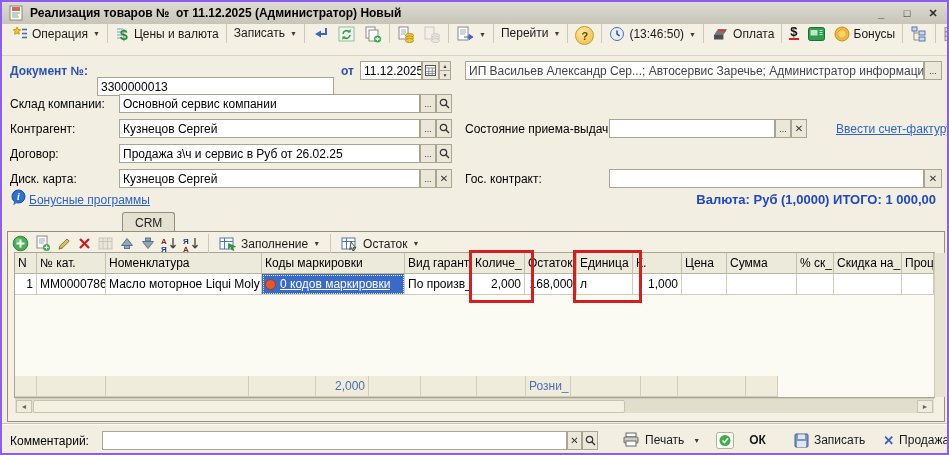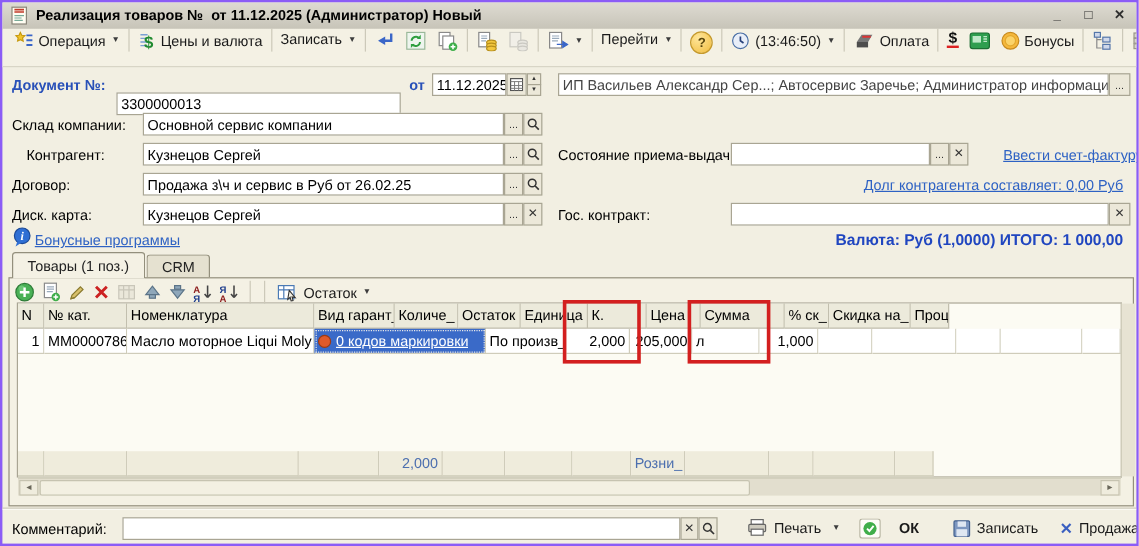"Контрагент:" div.lbl { left: 20px -> 8px }
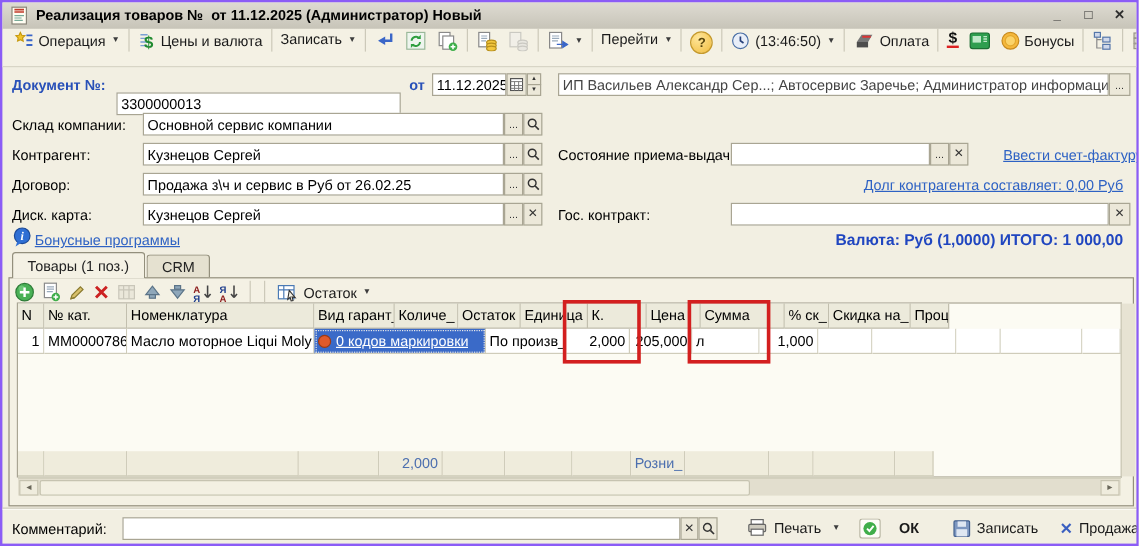"Долг контрагента составляет: 0,00 Руб" a.lnk { html: <a>Долг контрагента составляет: 0,00 Руб</a> -> none }
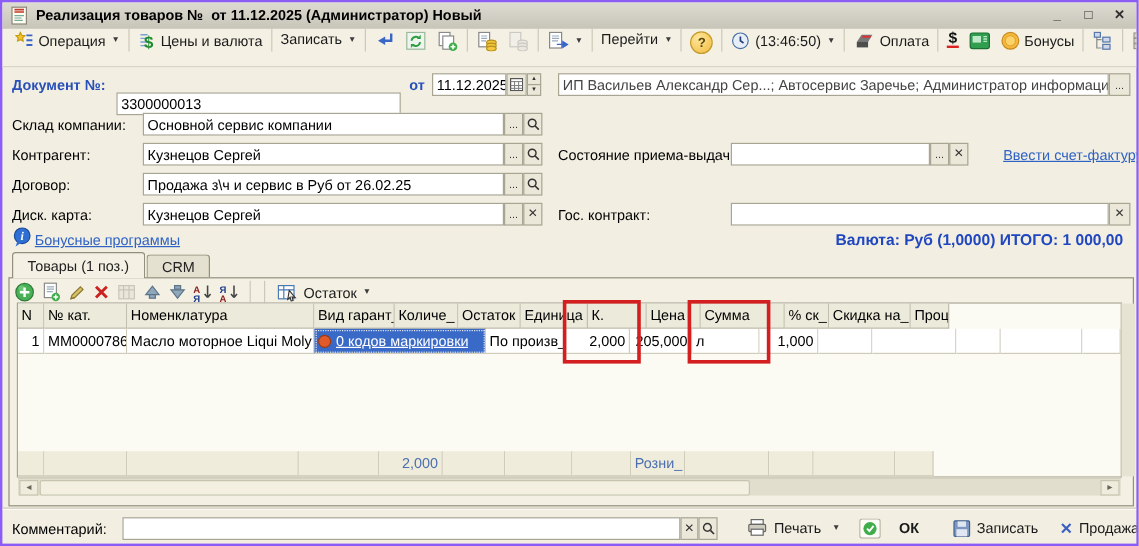"Товары (1 поз.)" div.tab { html: <div>Товары (1 поз.)</div> -> none }
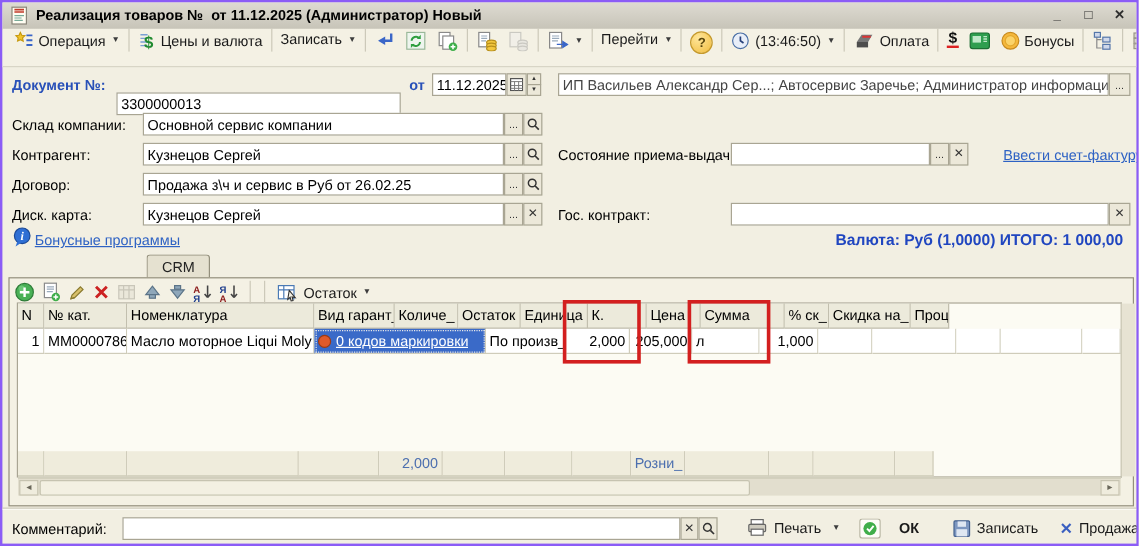"Заполнение" span.titem { html: none -> <span> <span> <svg> <rect></rect> <path></path> <path></path> </svg> </span> <span>Заполнение</span> <span>▼</span> </span> }
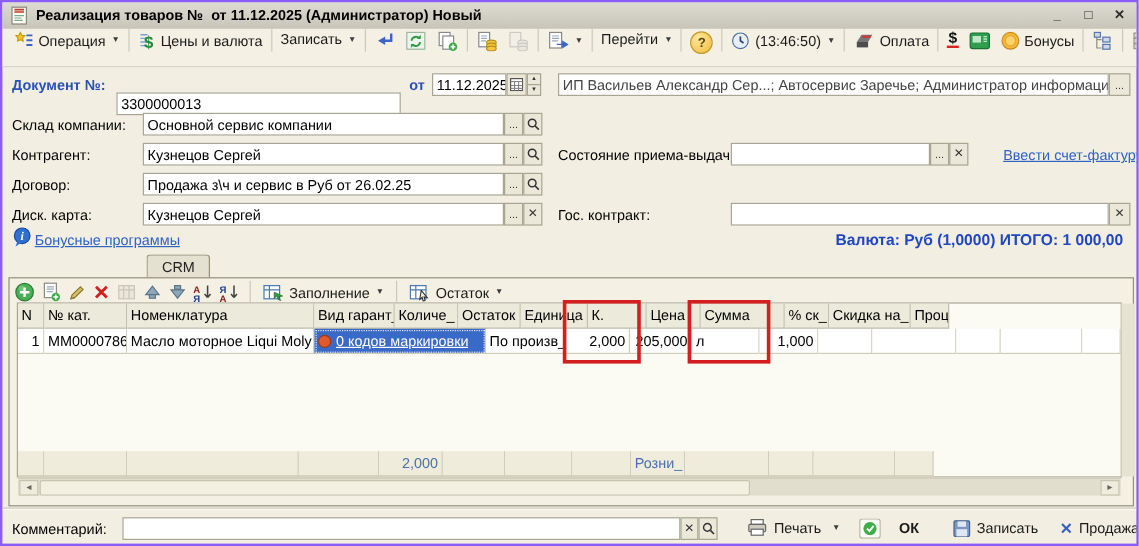"Коды маркировки" div.c { html: none -> <div>Коды маркировки</div> }
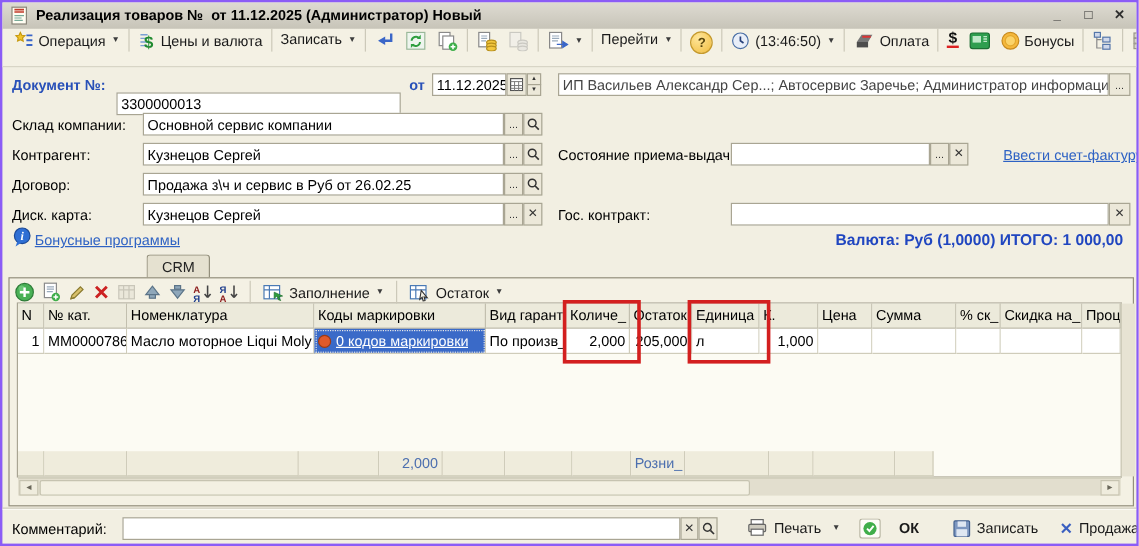"205,000" div.c { text: 205,000 -> 168,000 }
